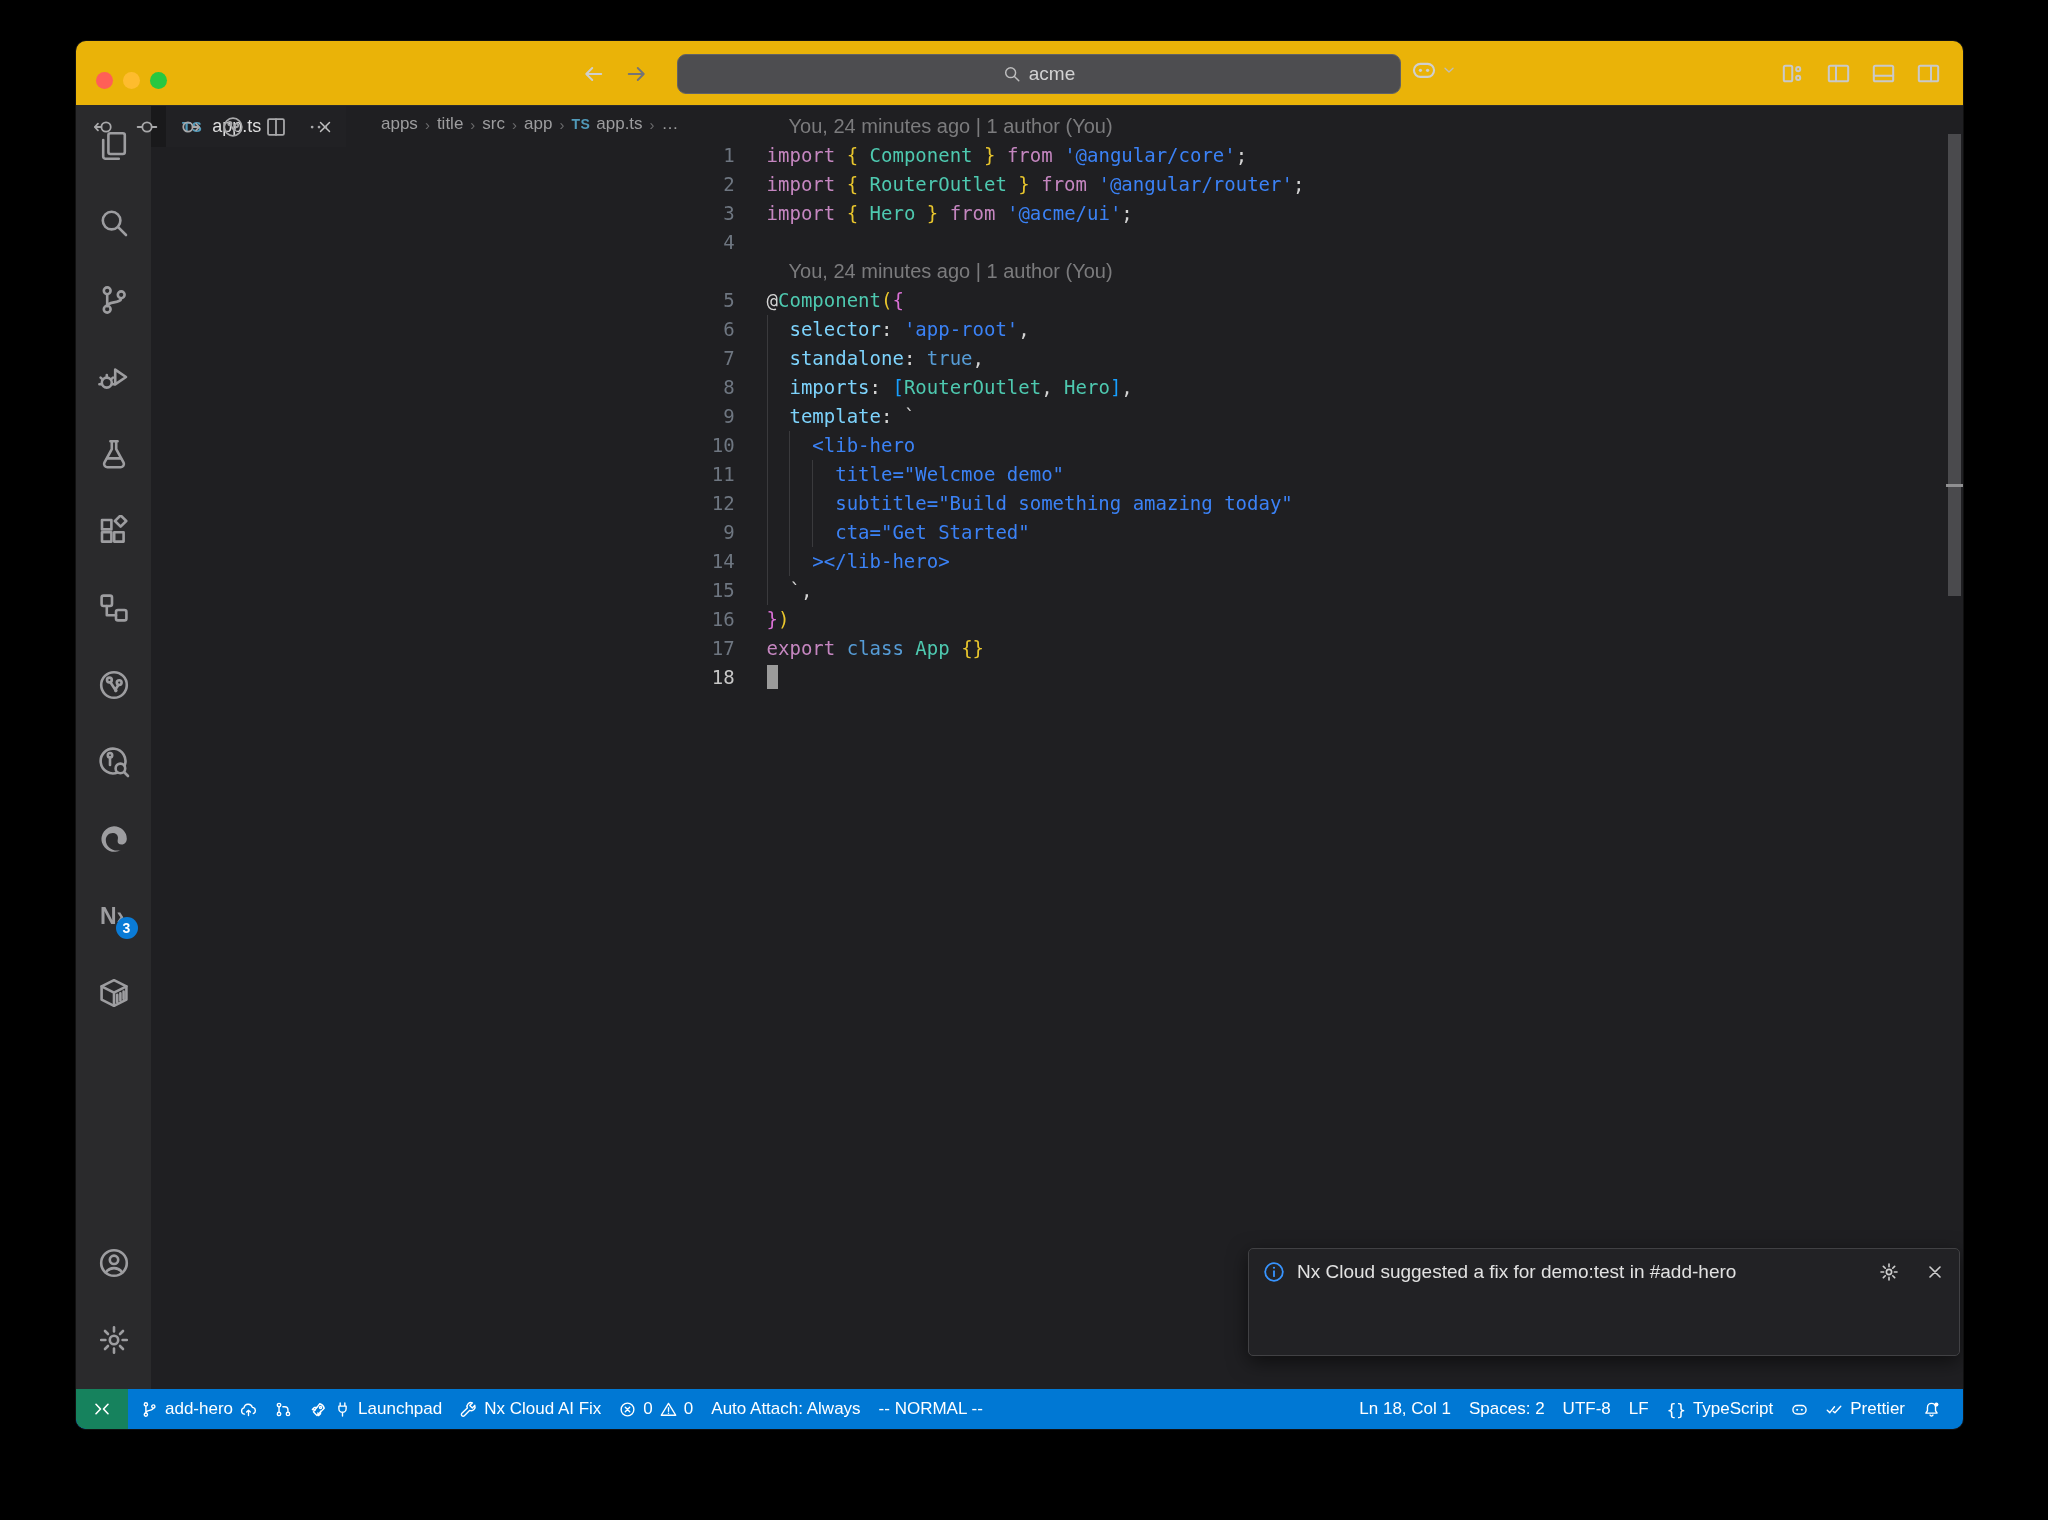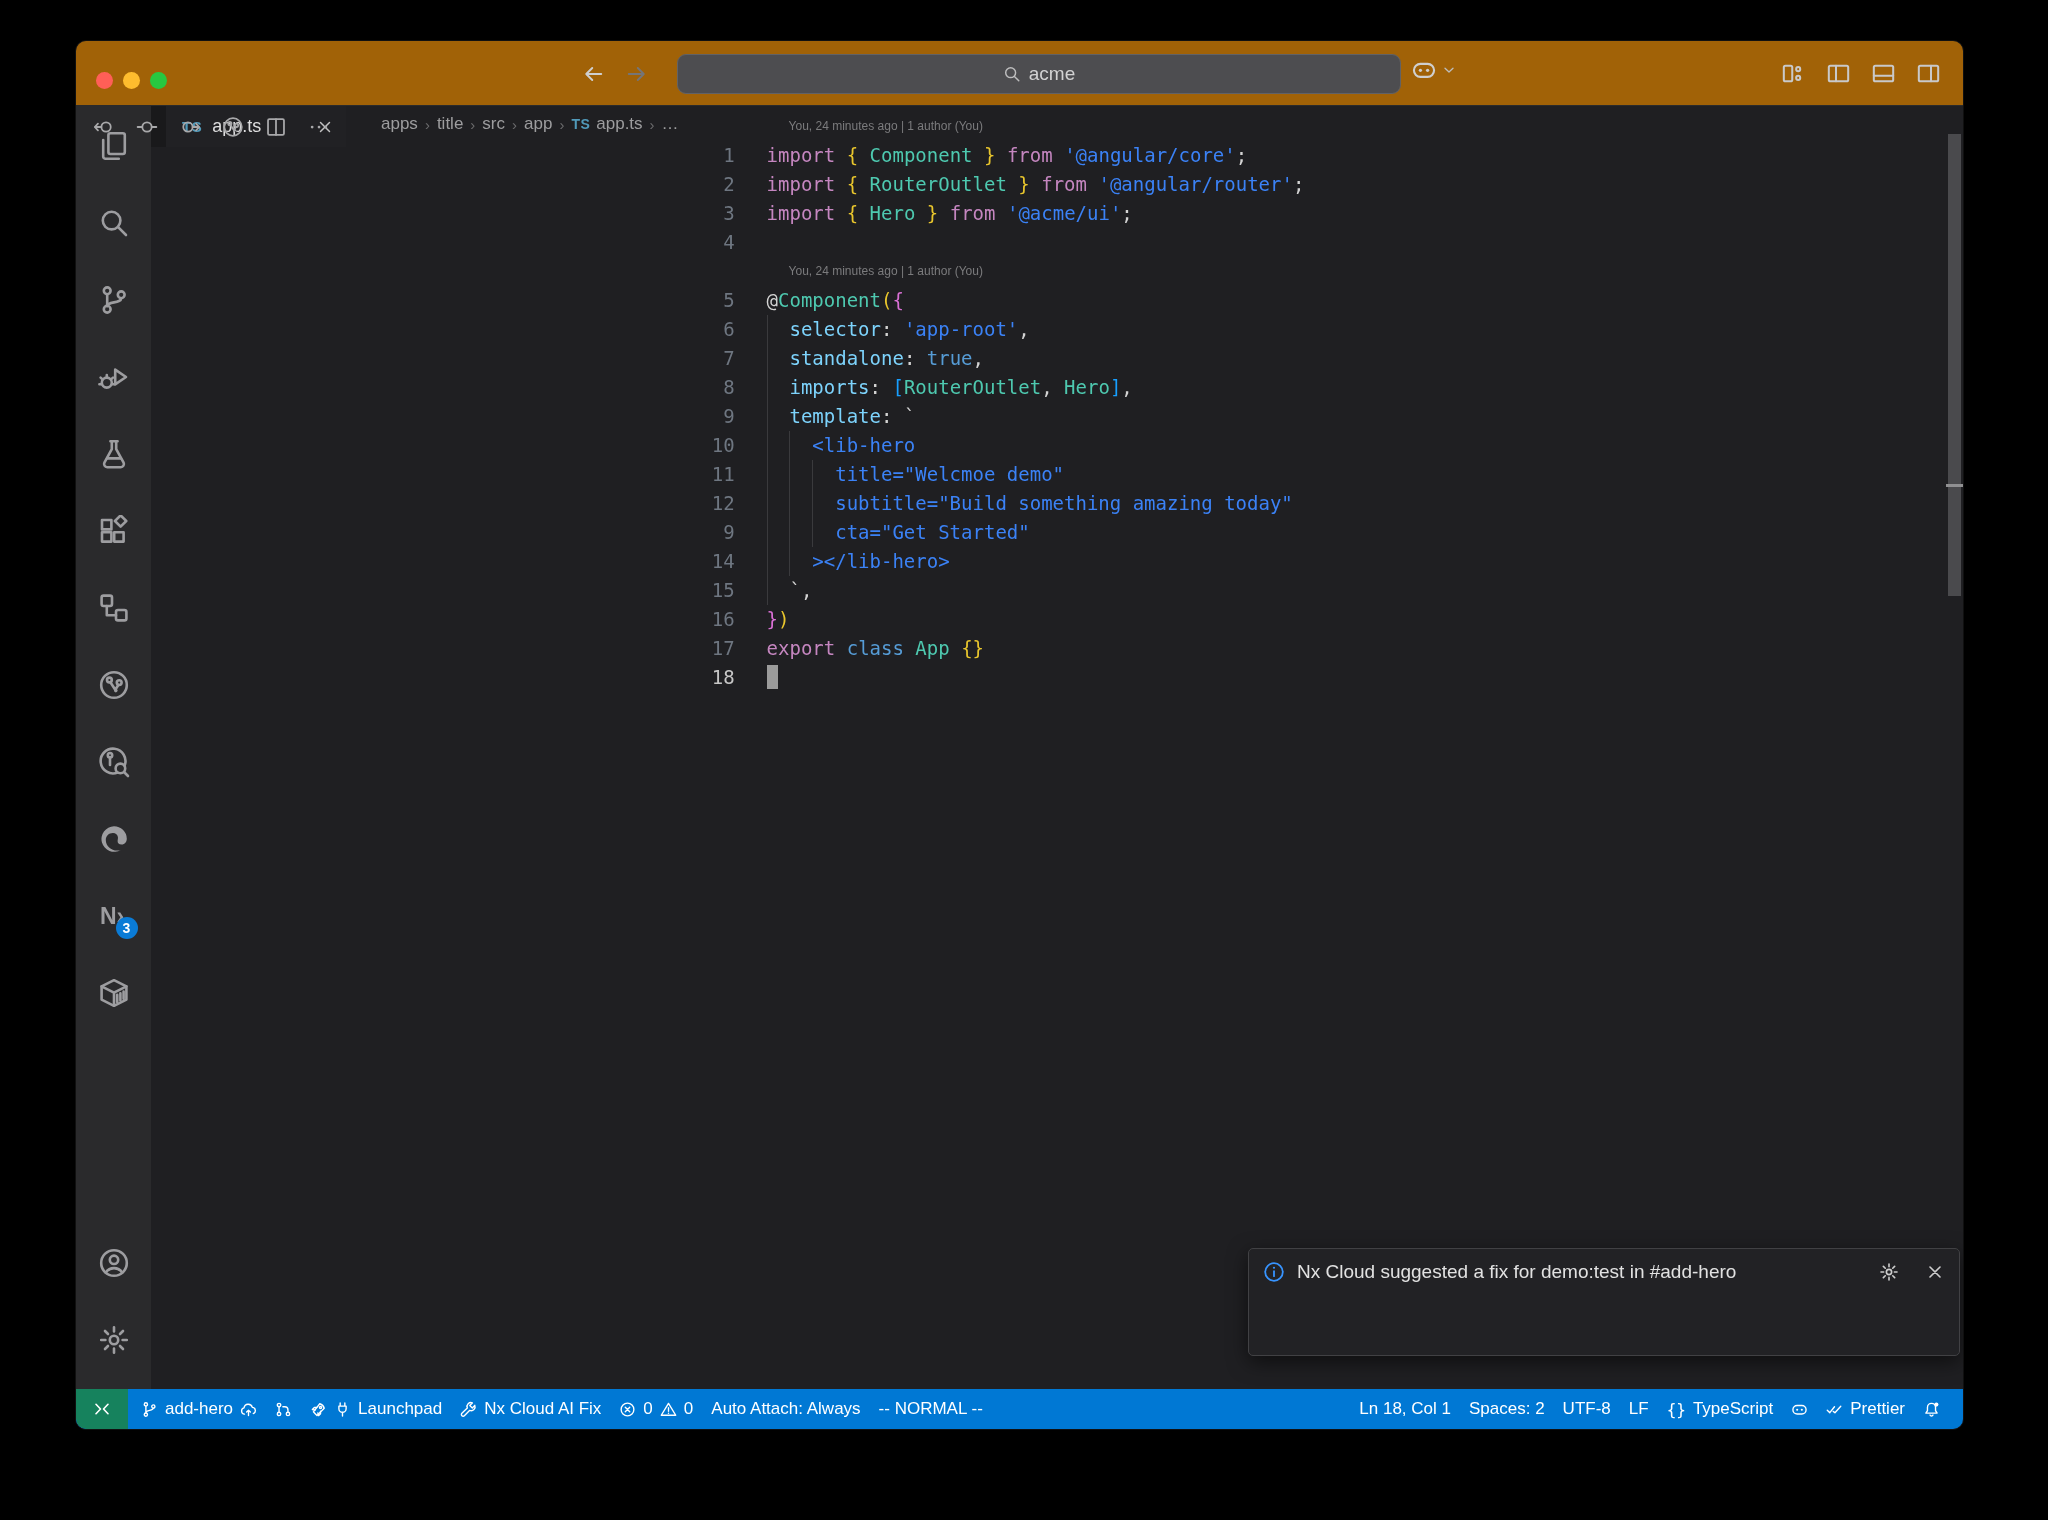"acme" .titlebar { background: #a16207 -> #eab308 }
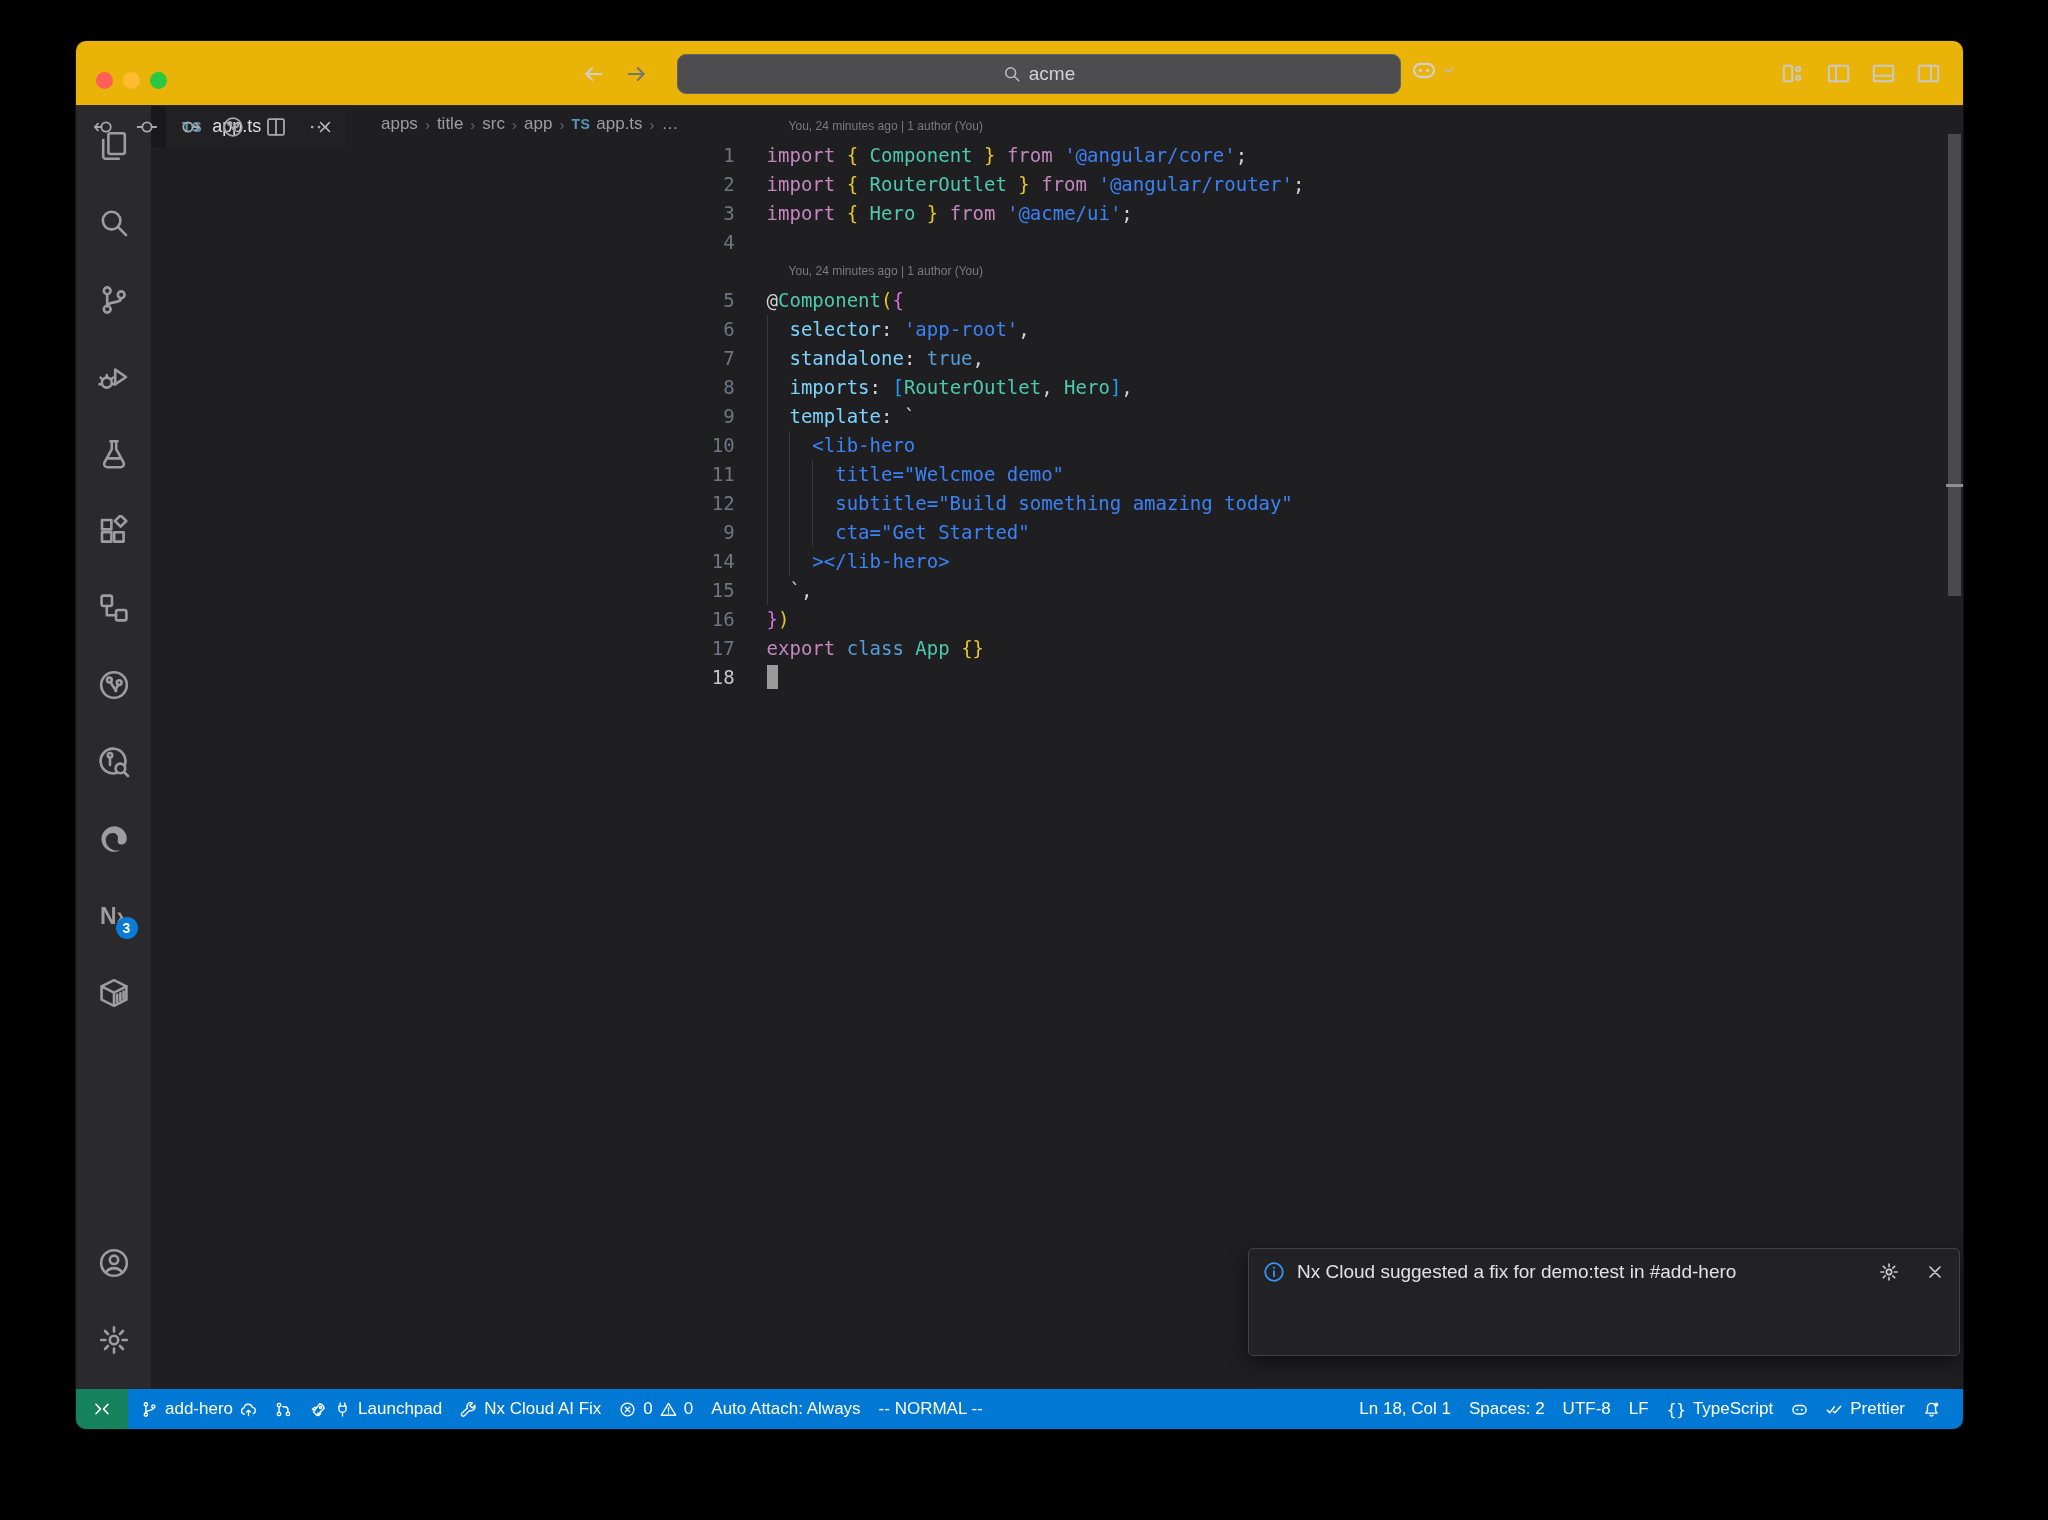"You, 24 minutes ago |" .row.blame { font-size: 12px -> 20px }
